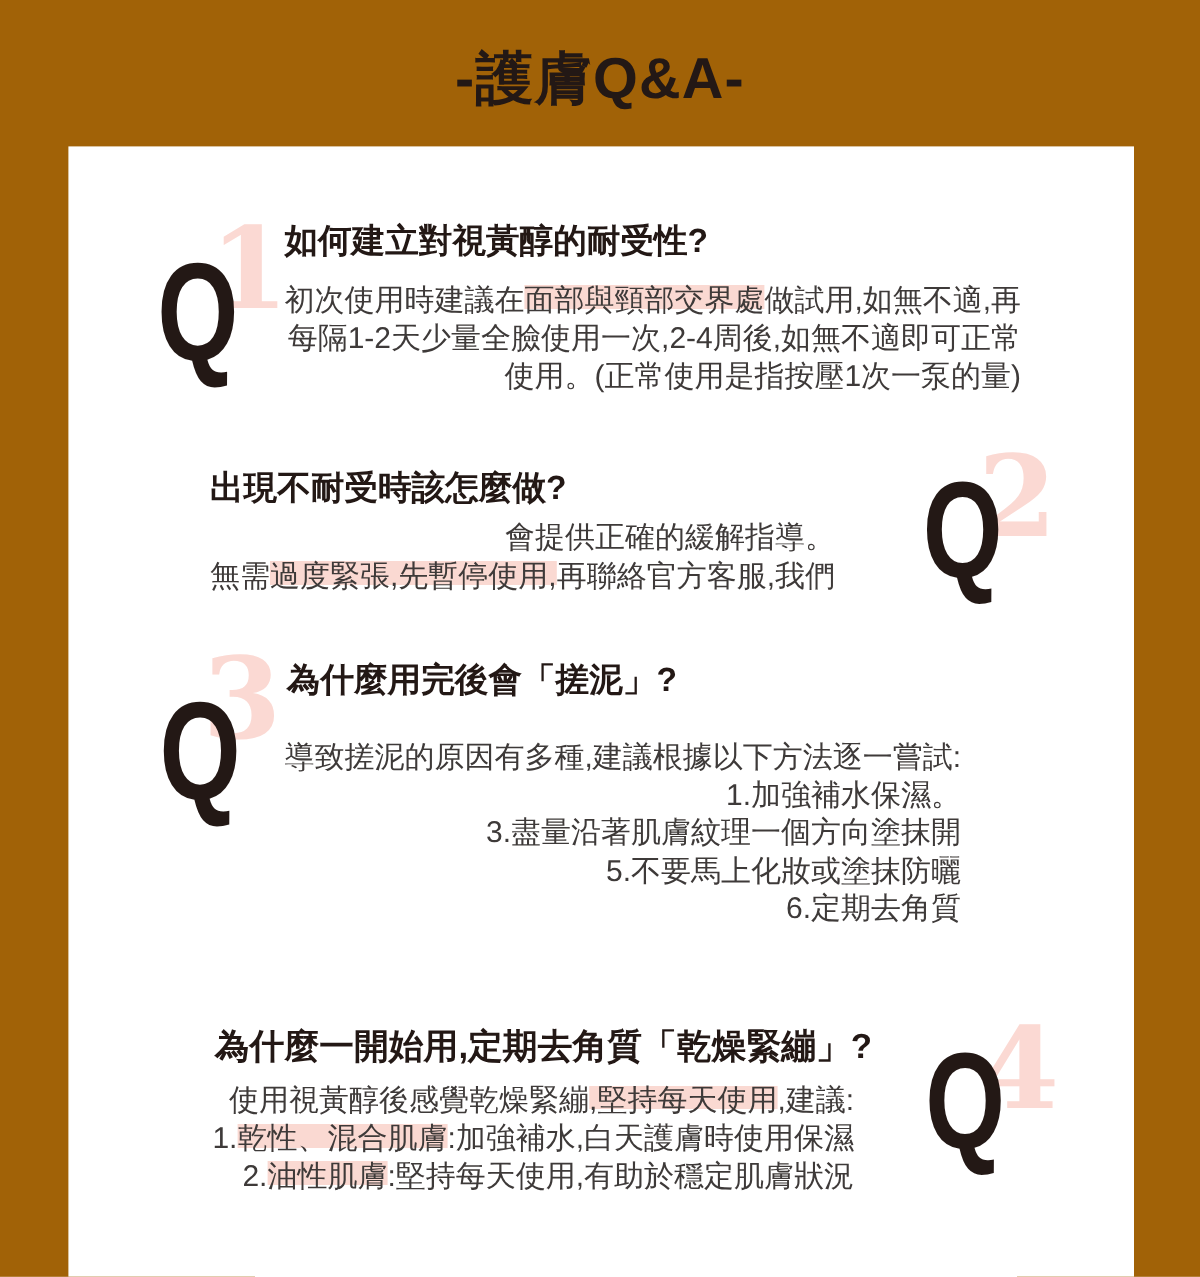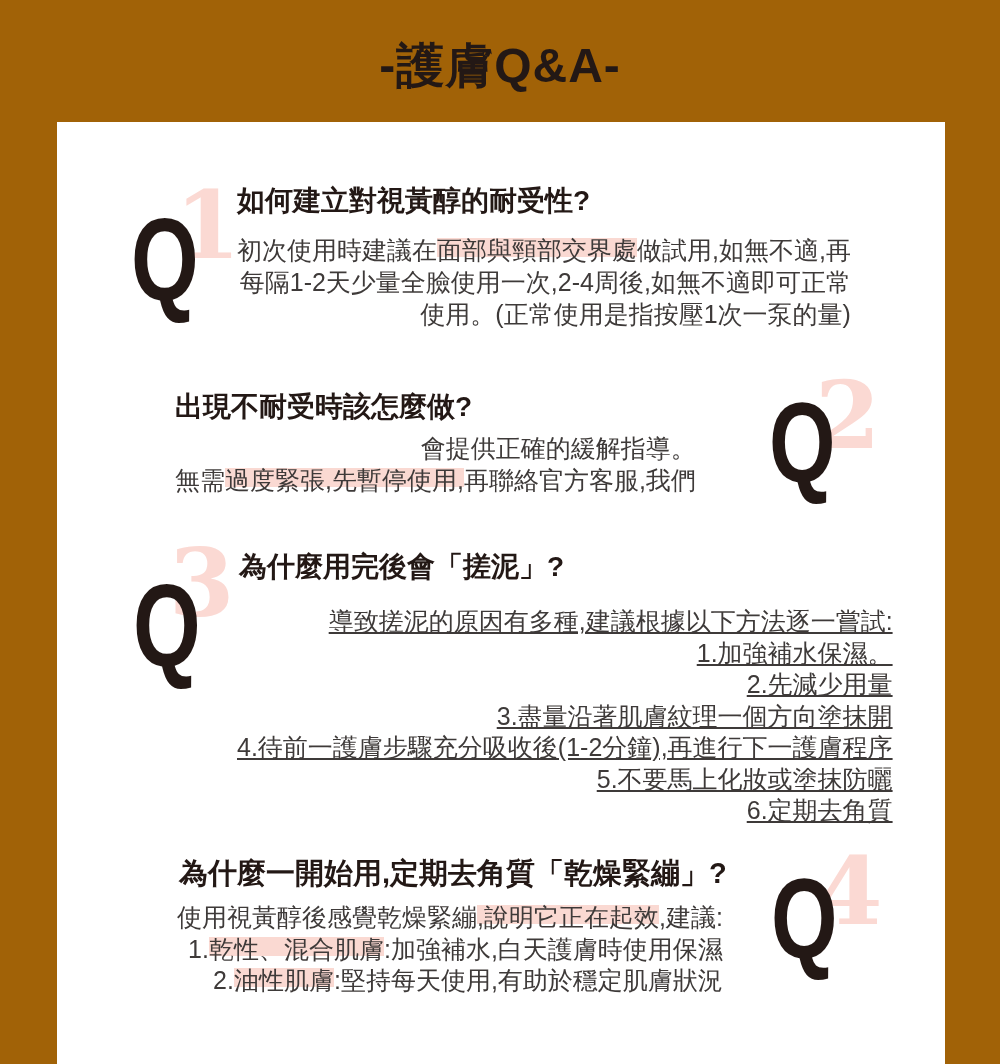"導致搓泥的原因有多種,建議根據以下方法逐一嘗試:" .q3-body { text-decoration: underline -> none; top: 484px -> 494px }
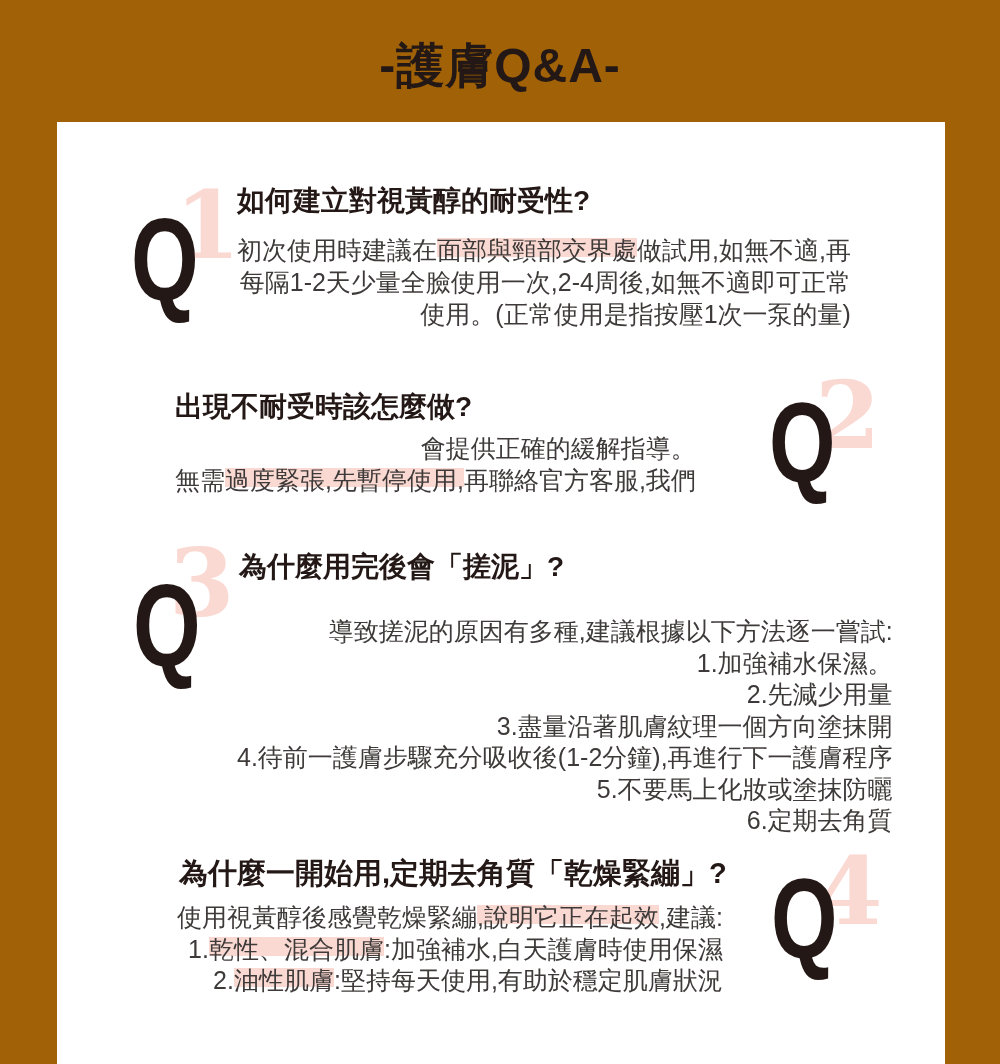"2.先減少用量" p.line { html: <p>2.先減少用量</p> -> none }
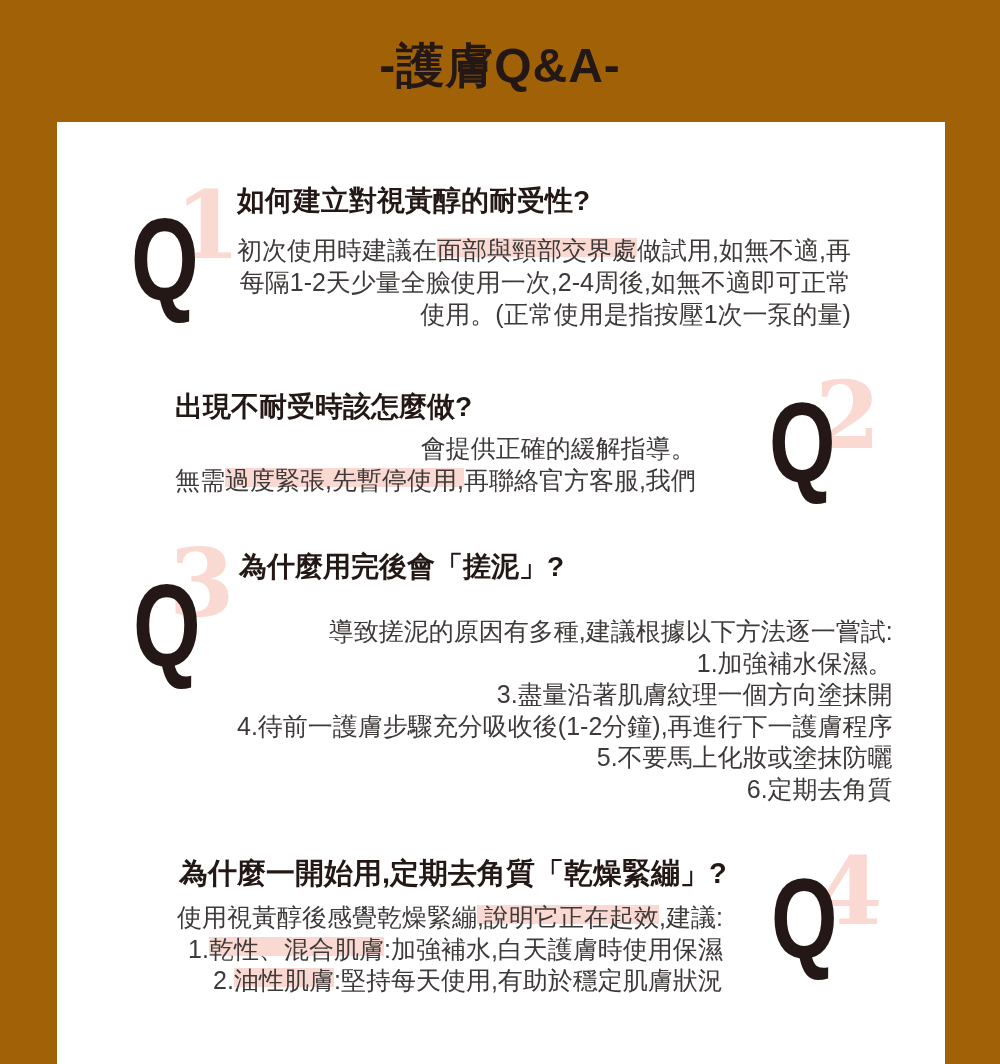"4.待前一護膚步驟充分吸收後(1-2分鐘),再進行下一護膚程序" p.line { html: <p>4.待前一護膚步驟充分吸收後(1-2分鐘),再進行下一護膚程序</p> -> none }
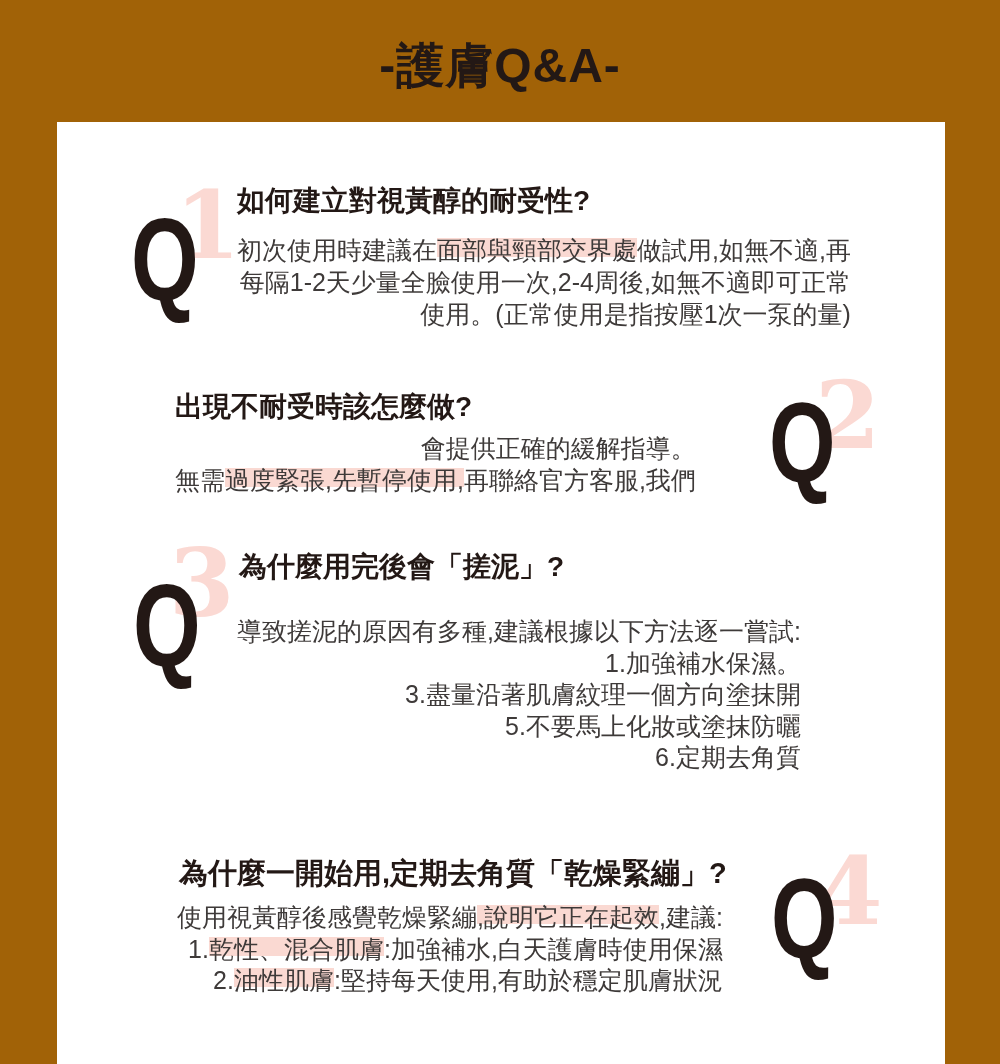",說明它正在起效" span.hl { text: ,說明它正在起效 -> ,堅持每天使用 }
